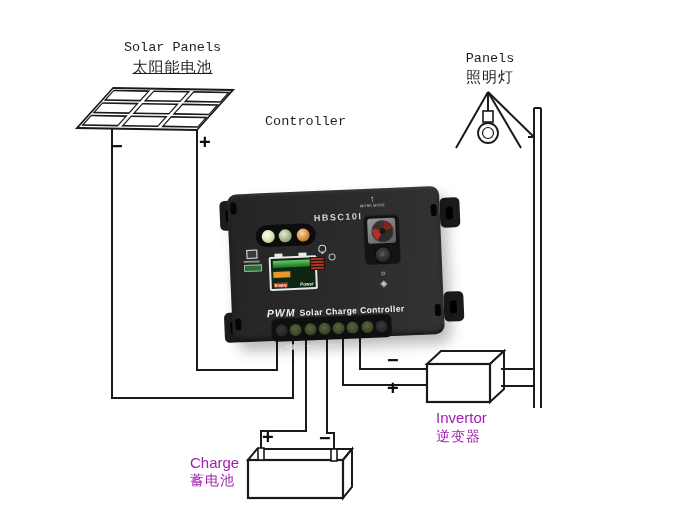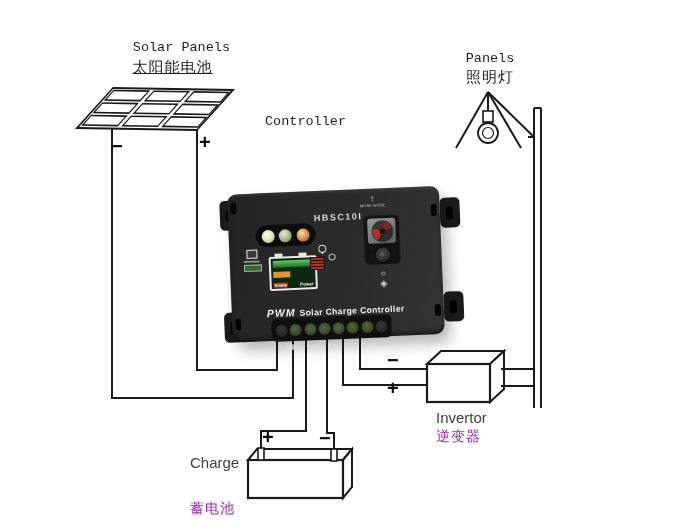"Solar Panels" div.abs { text-align: right -> none }
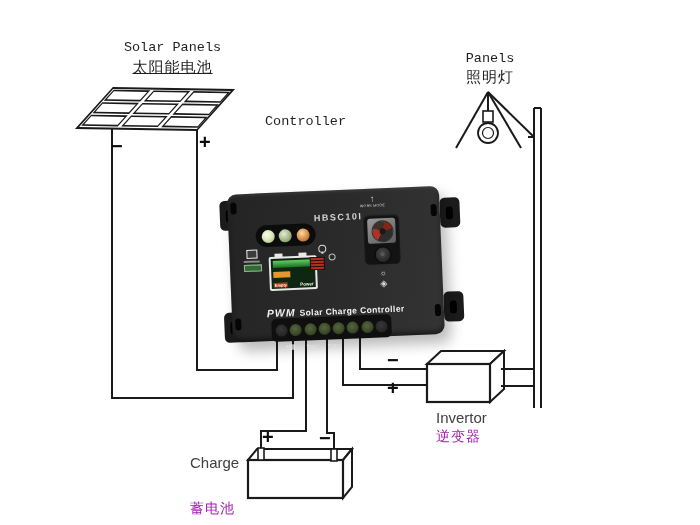"Invertor" .lbl-sans { color: #404040 -> #a21caf }
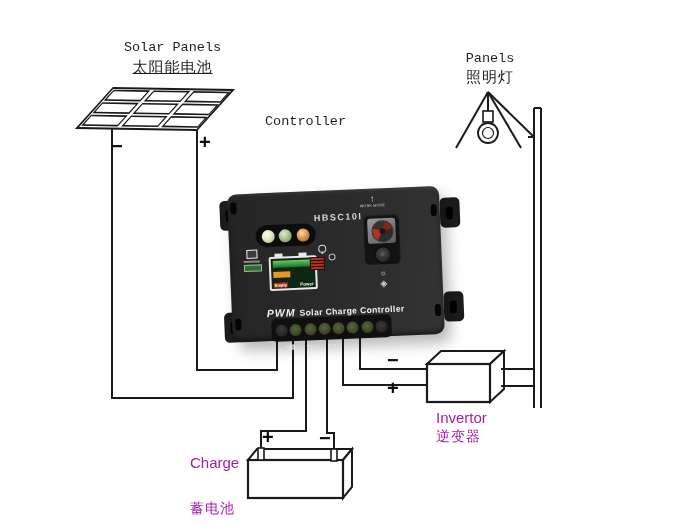"蓄电池" div.abs { margin-top: 28px -> none }
